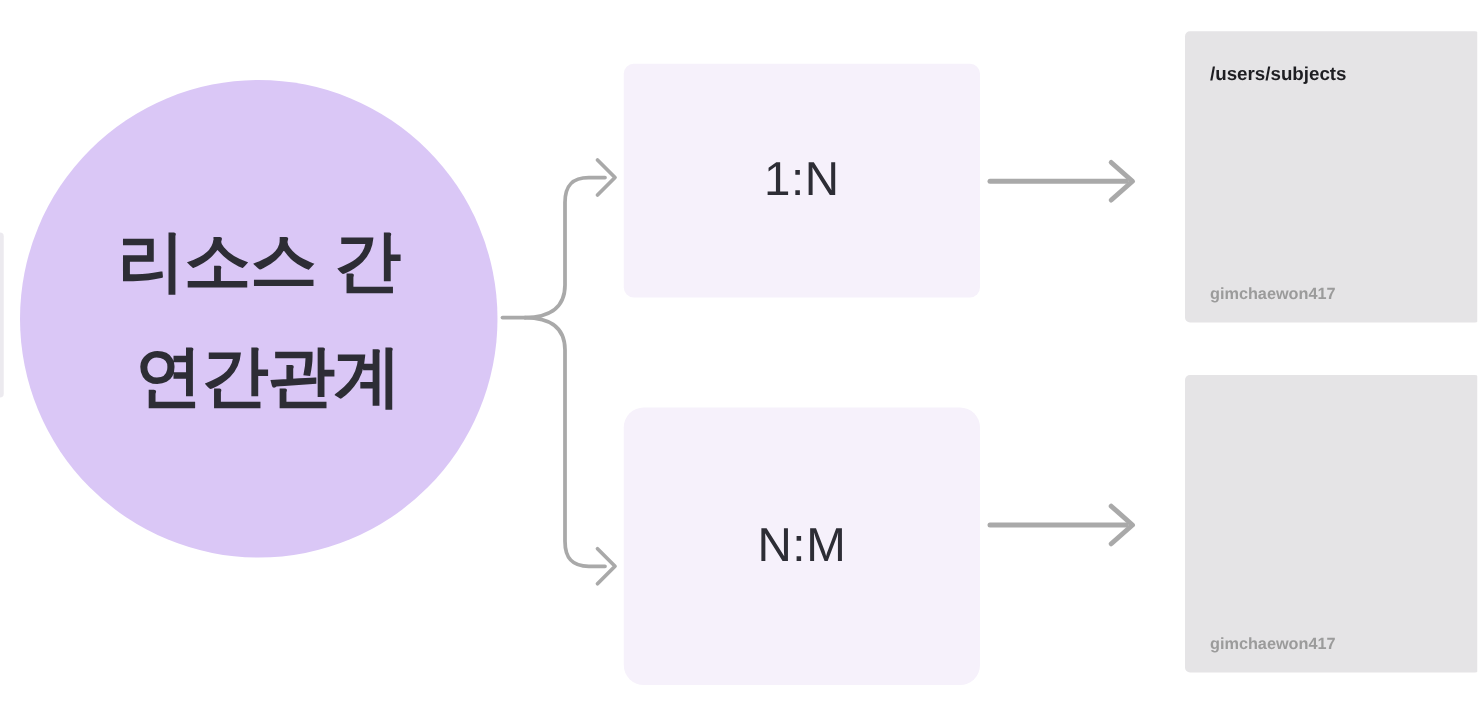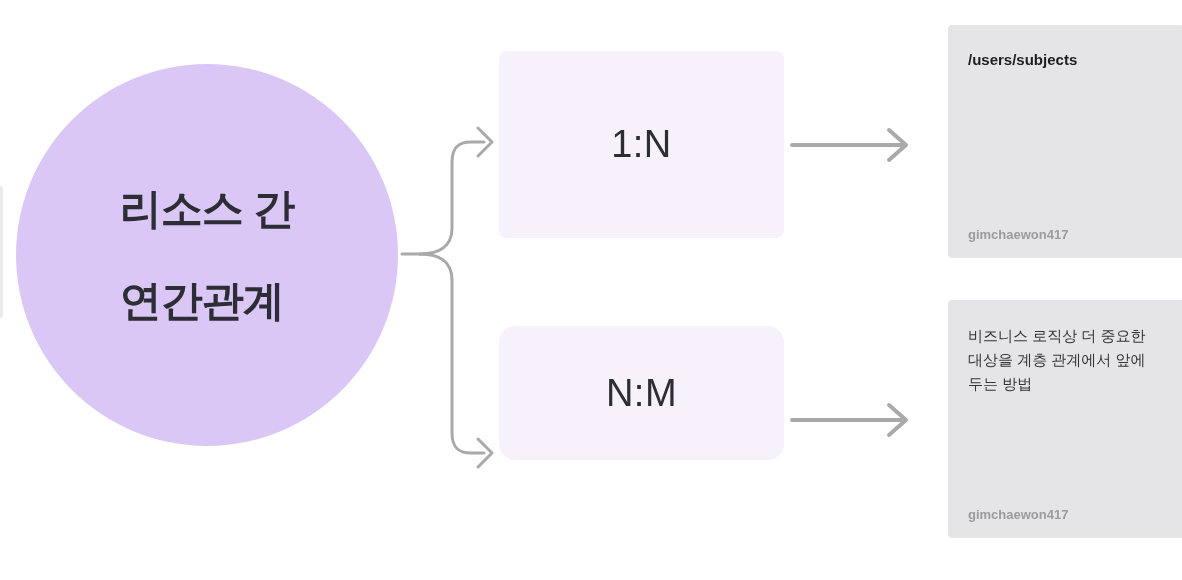"리소스 간" .root-label { font-size: 42px -> 54px; text-align: left -> right }
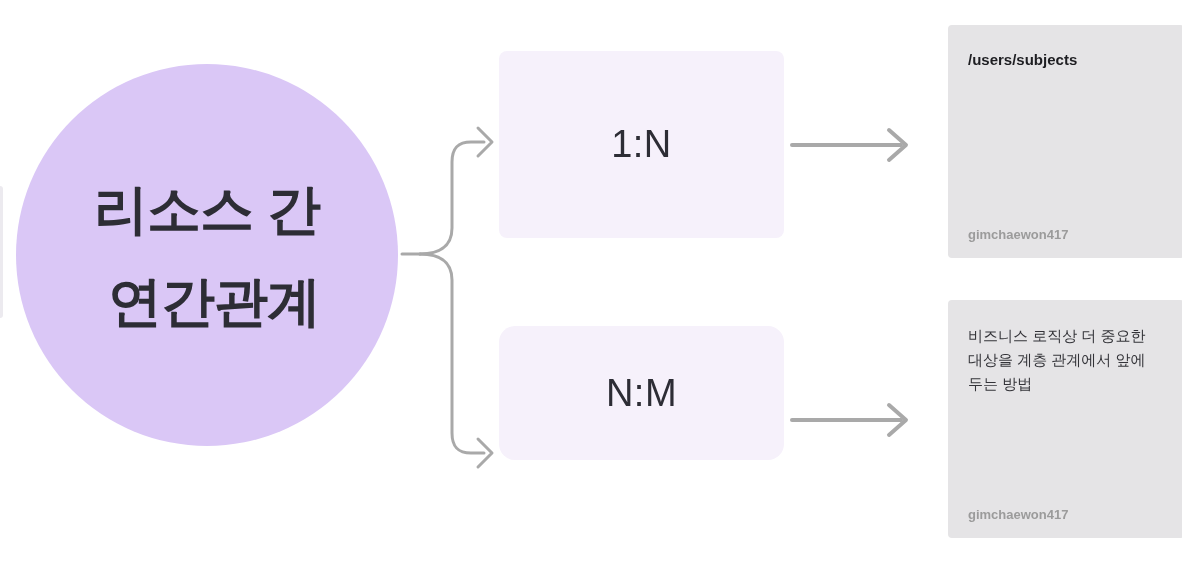"비즈니스 로직상 더 중요한 대상을" div.card-body2 { html: <div>비즈니스 로직상 더 중요한 대상을 계층 관계에서 앞에 두는 방법</div> -> none }
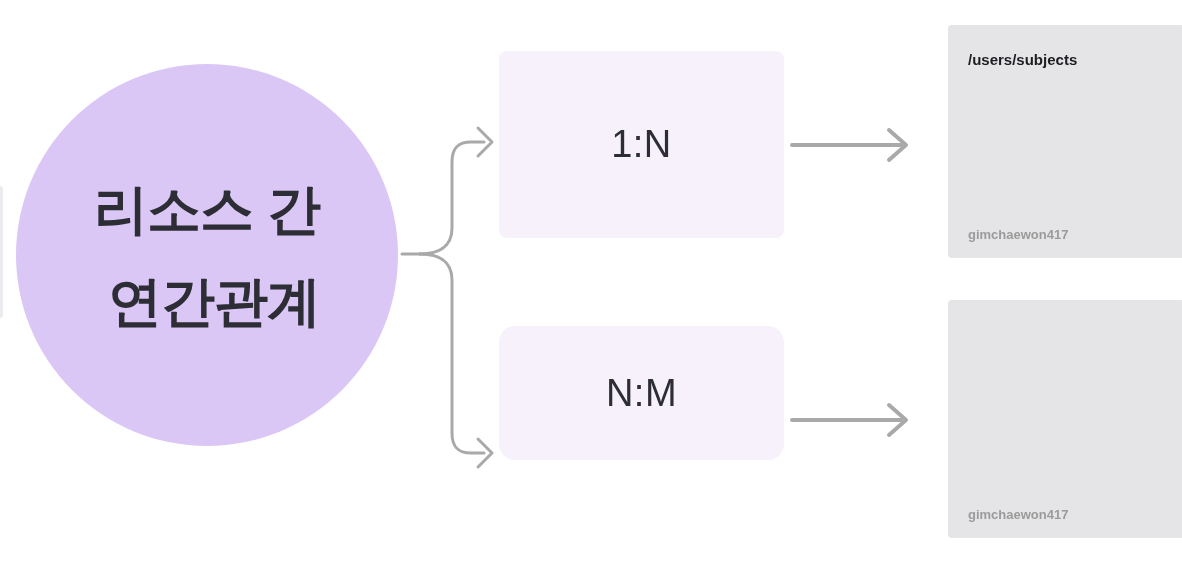"N:M" .branch-nm { height: 134px -> 222px }
